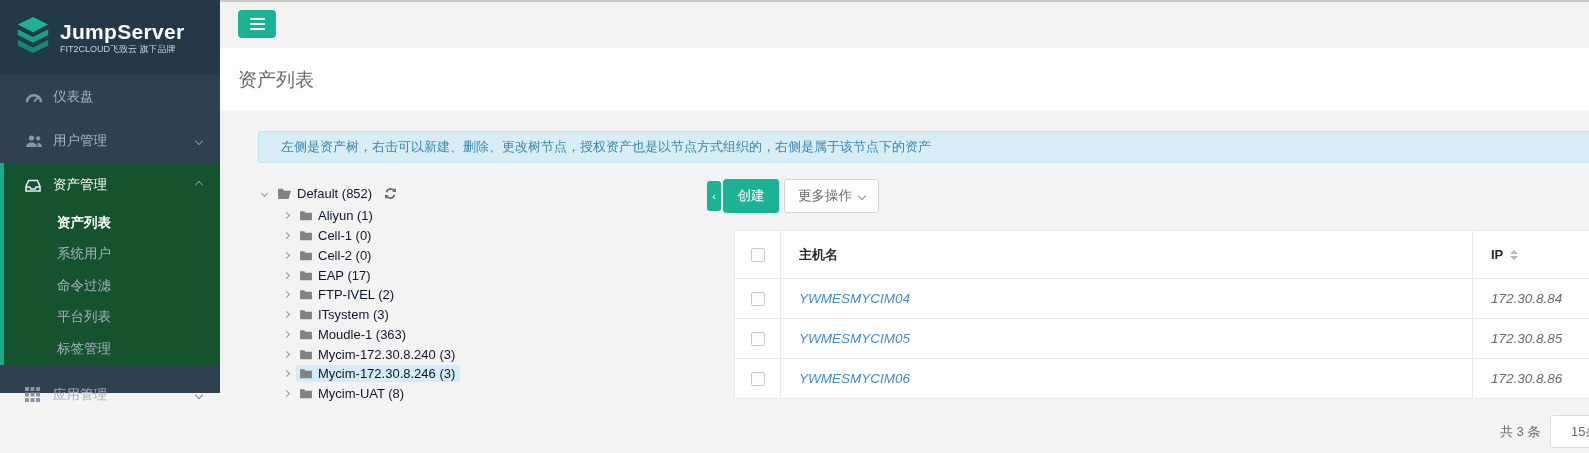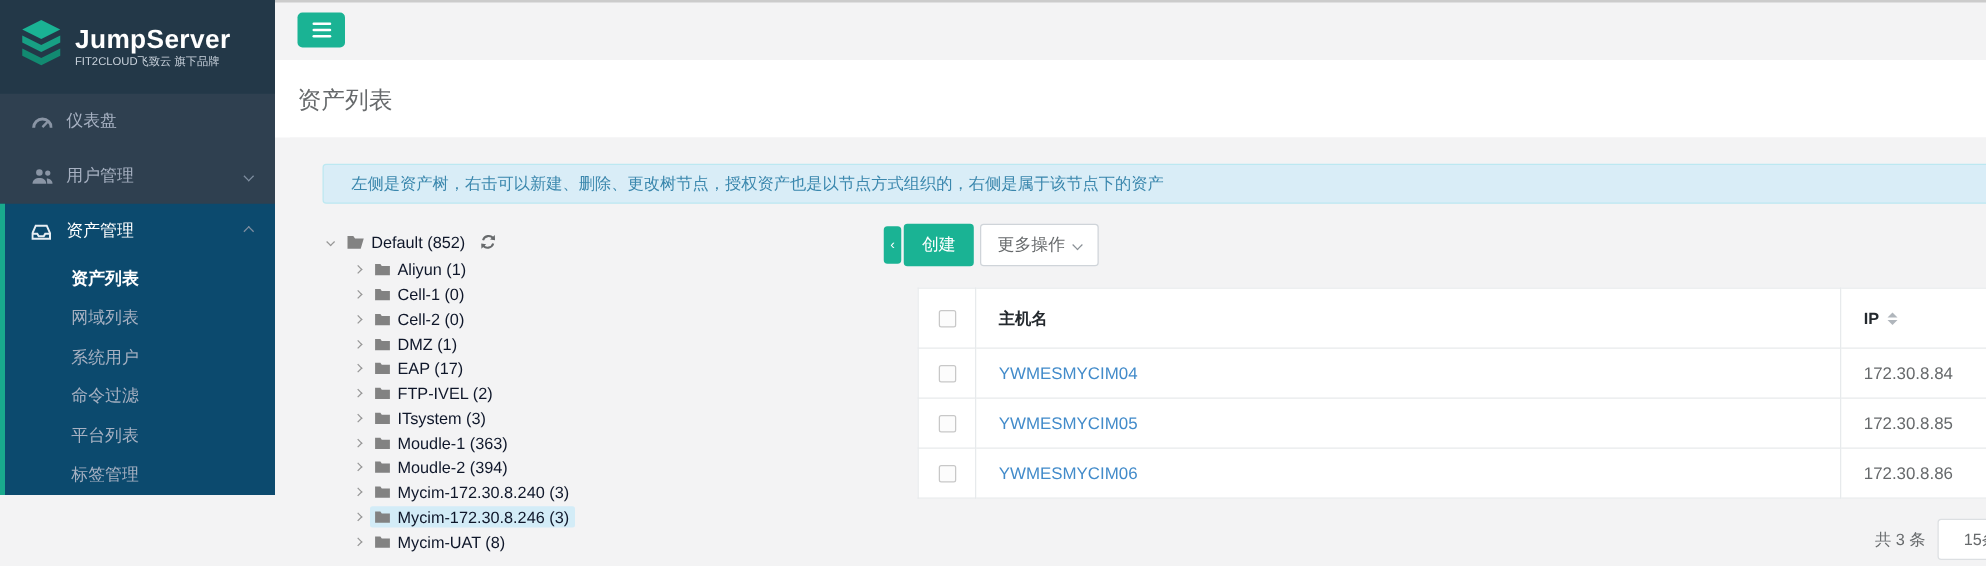"资产管理" .nav-section.active { background: #0c4a6e -> #14532d }
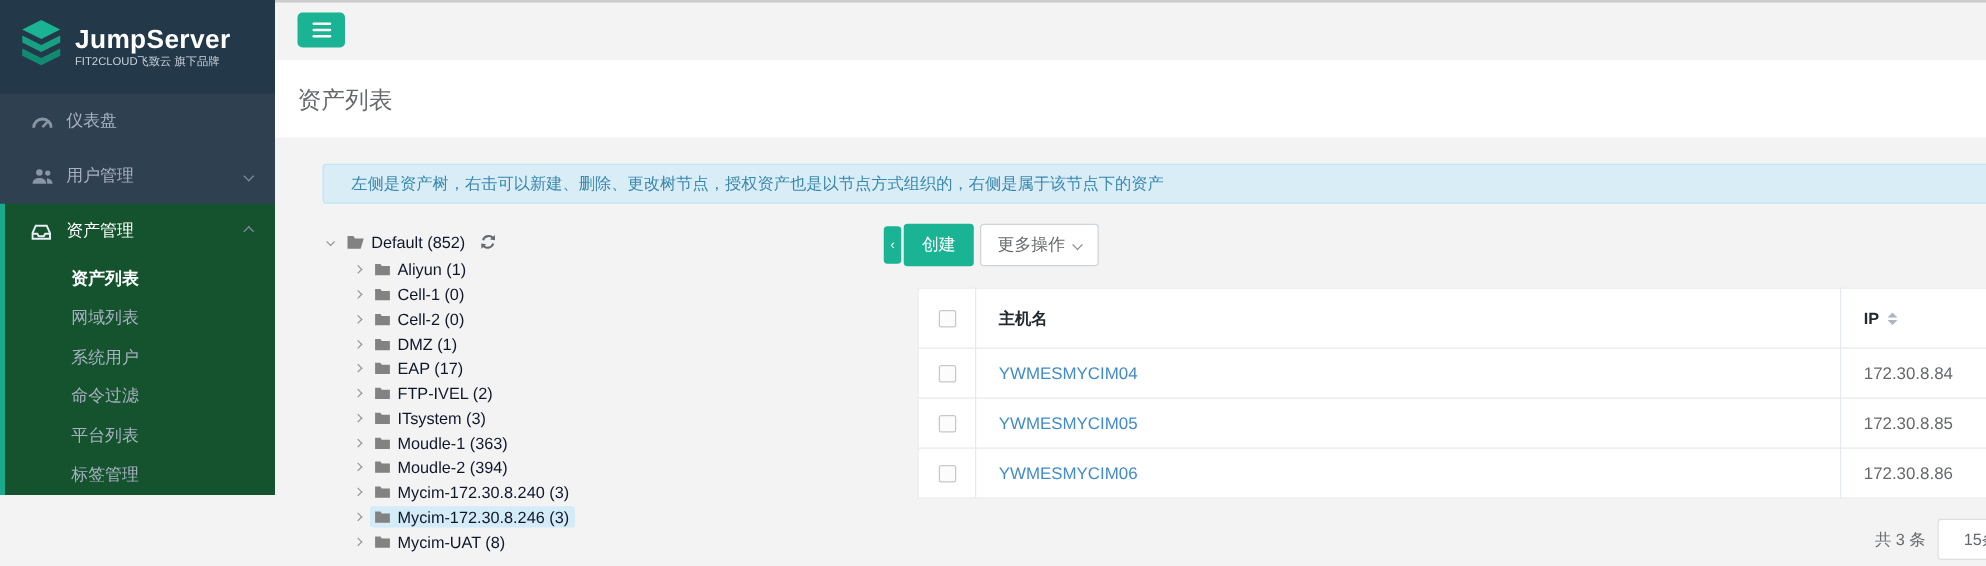"网域列表" div.submenu-item { html: <div>网域列表</div> -> none }
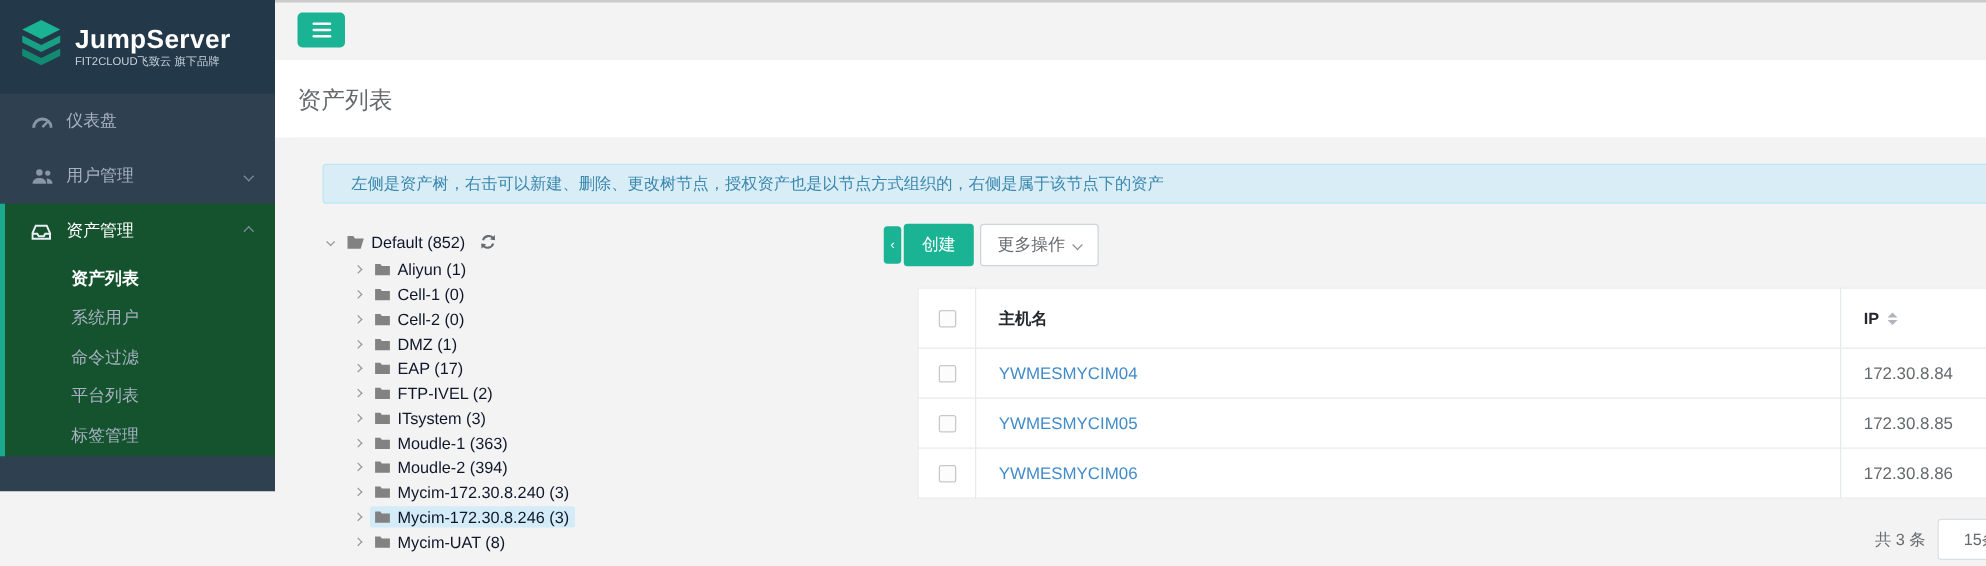"DMZ (1)" div.tree-row { html: <div> <span></span> <span> <span> <svg> <path></path> </svg> </span> <span>DMZ (1)</span> </span> </div> -> none }
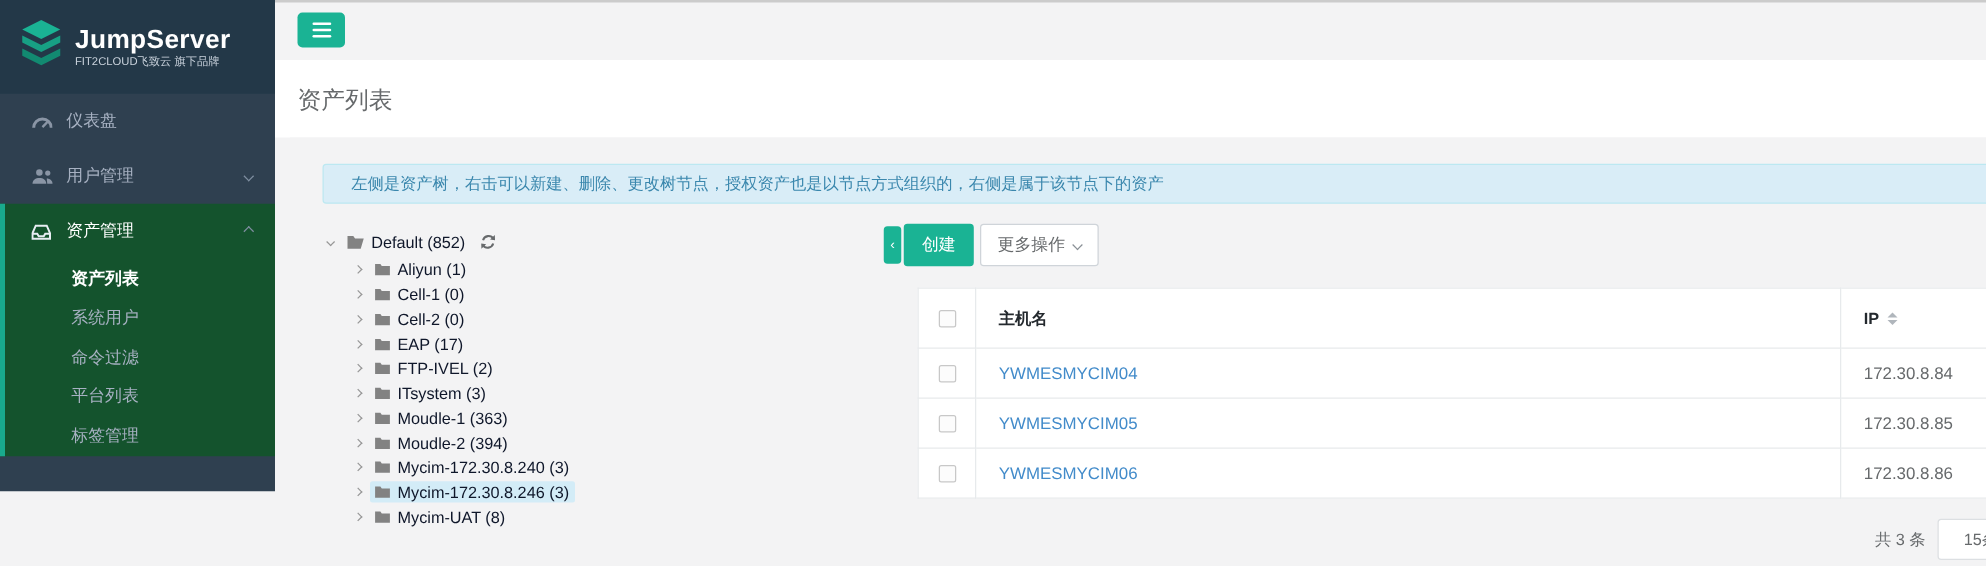"YWMESMYCIM04" .asset-table tbody td { font-style: none -> italic }
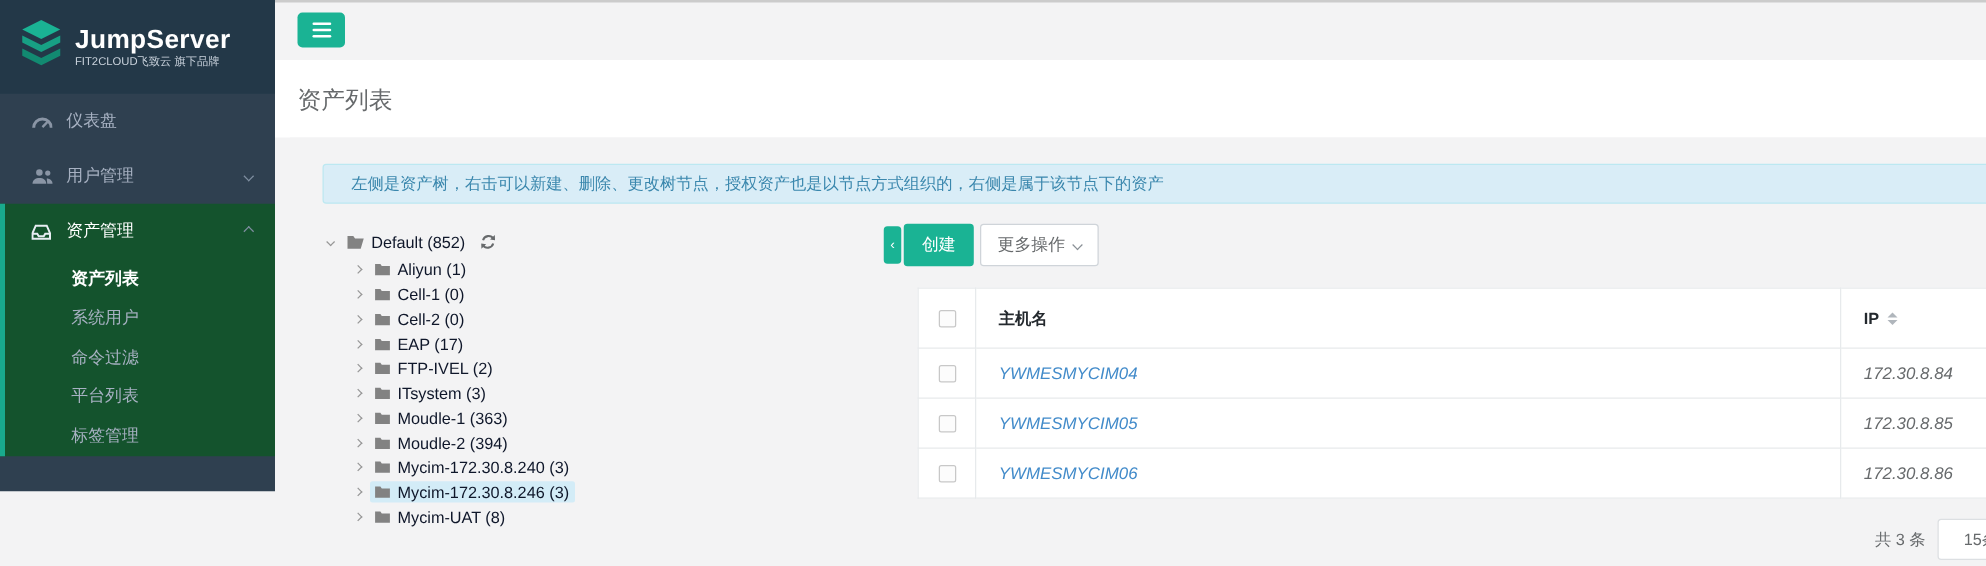"Moudle-2 (394)" div.tree-row { html: <div> <span></span> <span> <span> <svg> <path></path> </svg> </span> <span>Moudle-2 (394)</span> </span> </div> -> none }
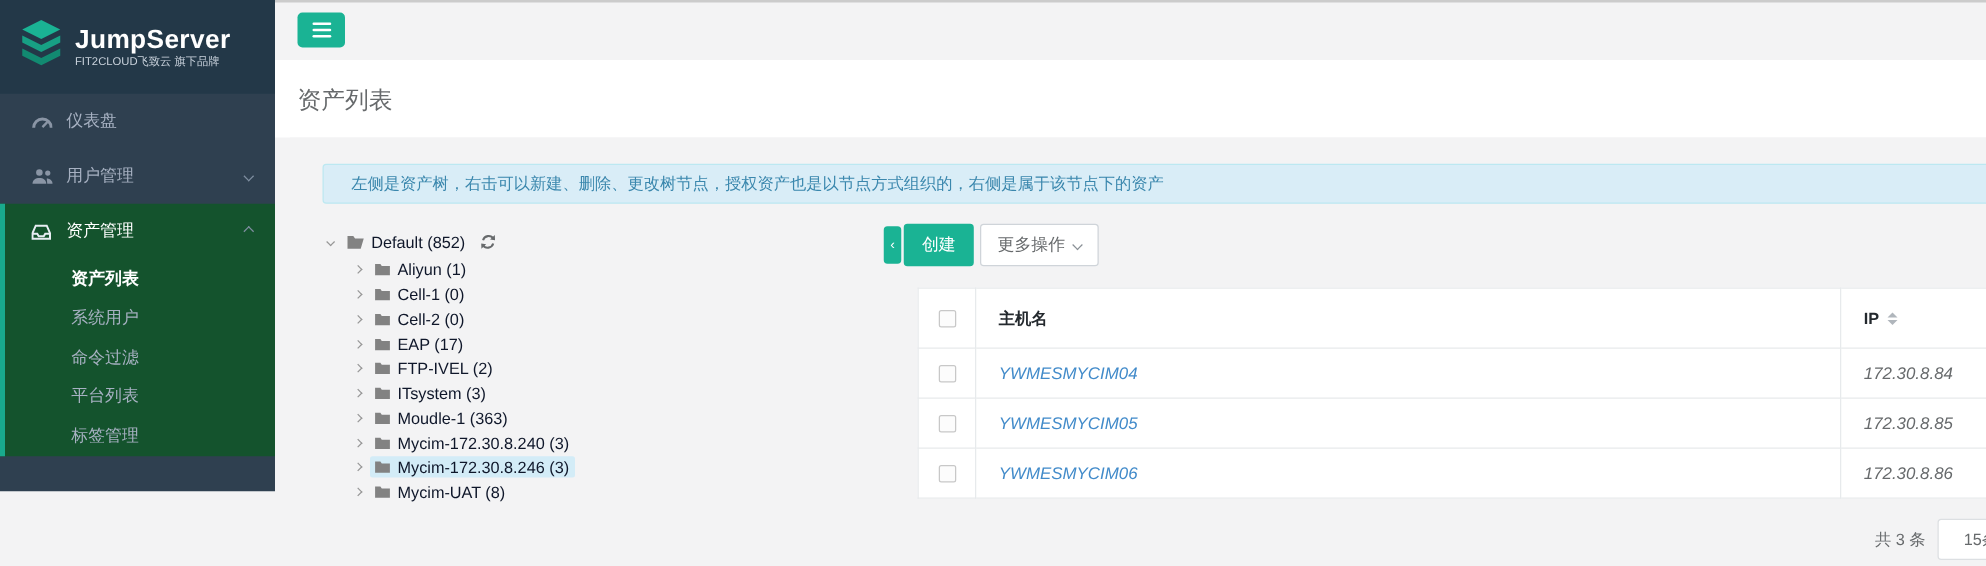"应用管理" div.nav-item { html: none -> <div> <span> <svg> <rect></rect> <rect></rect> <rect></rect> <rect></rect> <rect></rect> <rect></rect> <rect></rect> <rect></rect> <rect></rect> </svg> </span> <span>应用管理</span> <span></span> </div> }
